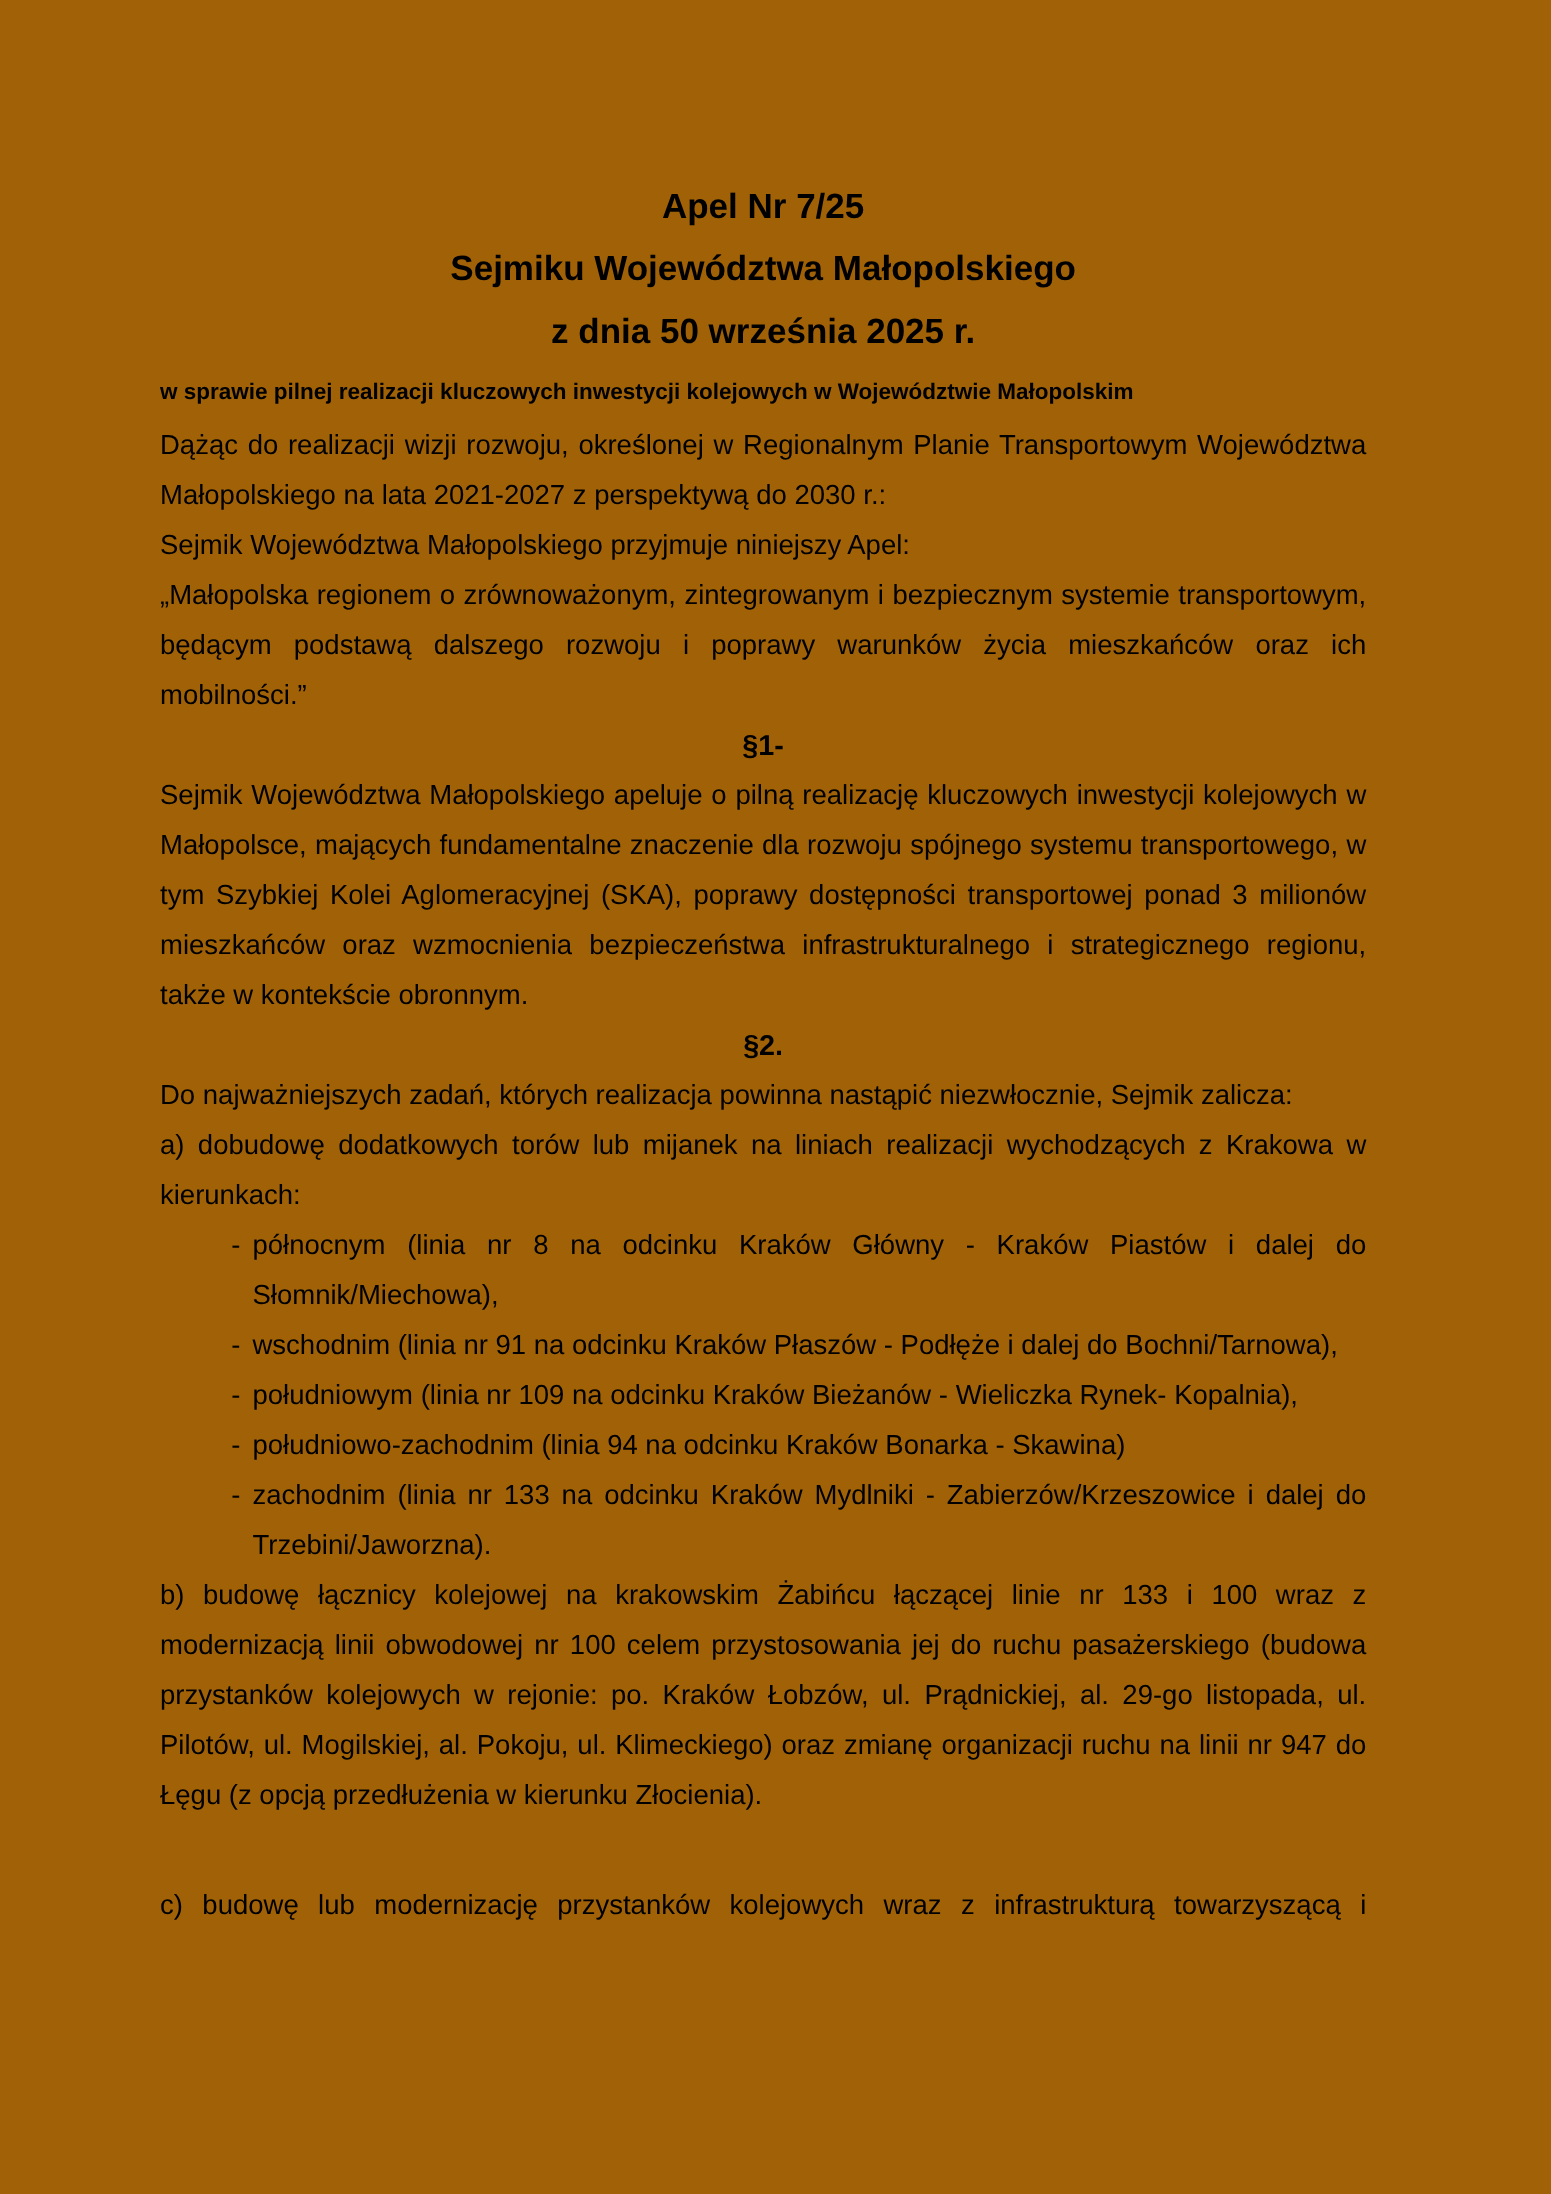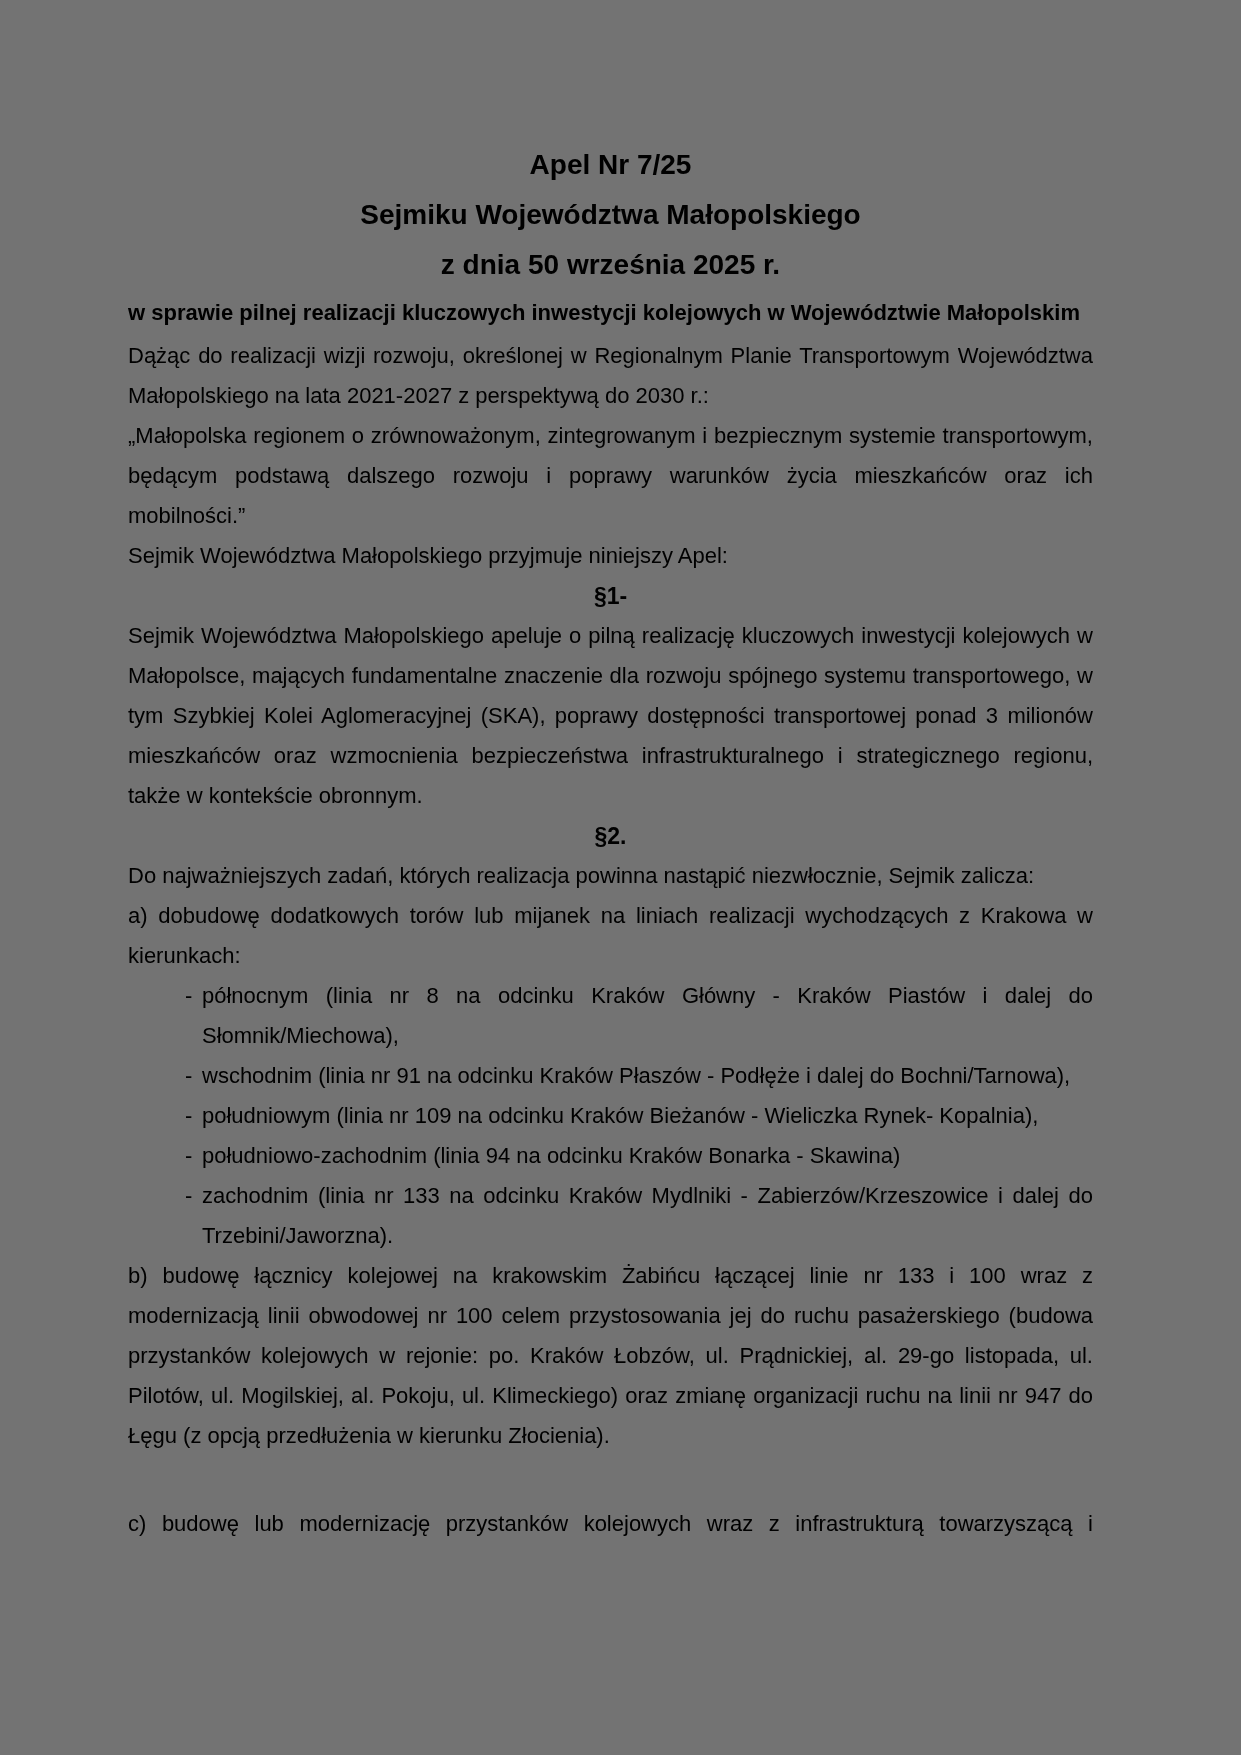"Apel Nr 7/25" .page { background: #737373 -> #a16207 }
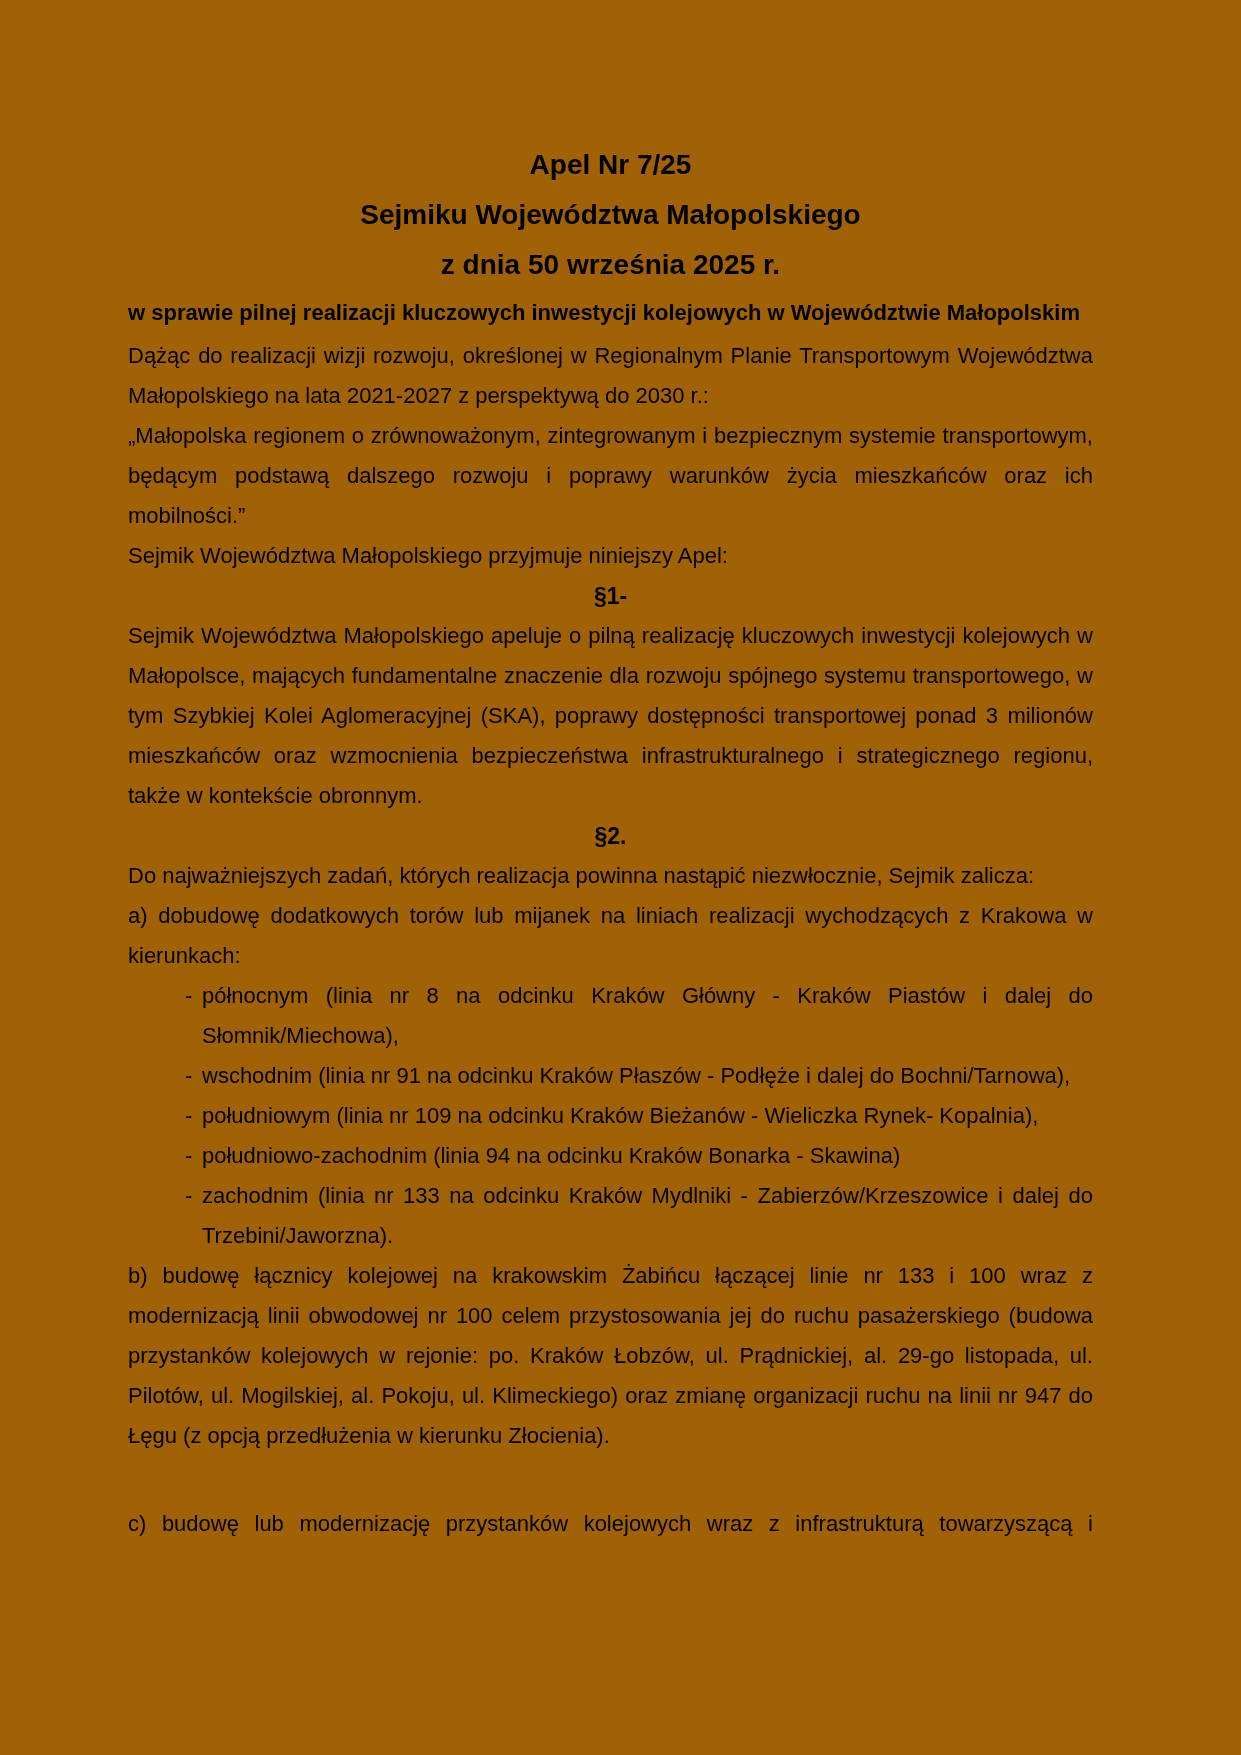"w sprawie pilnej realizacji kluczowych" .subject { font-size: 22px -> 18px }
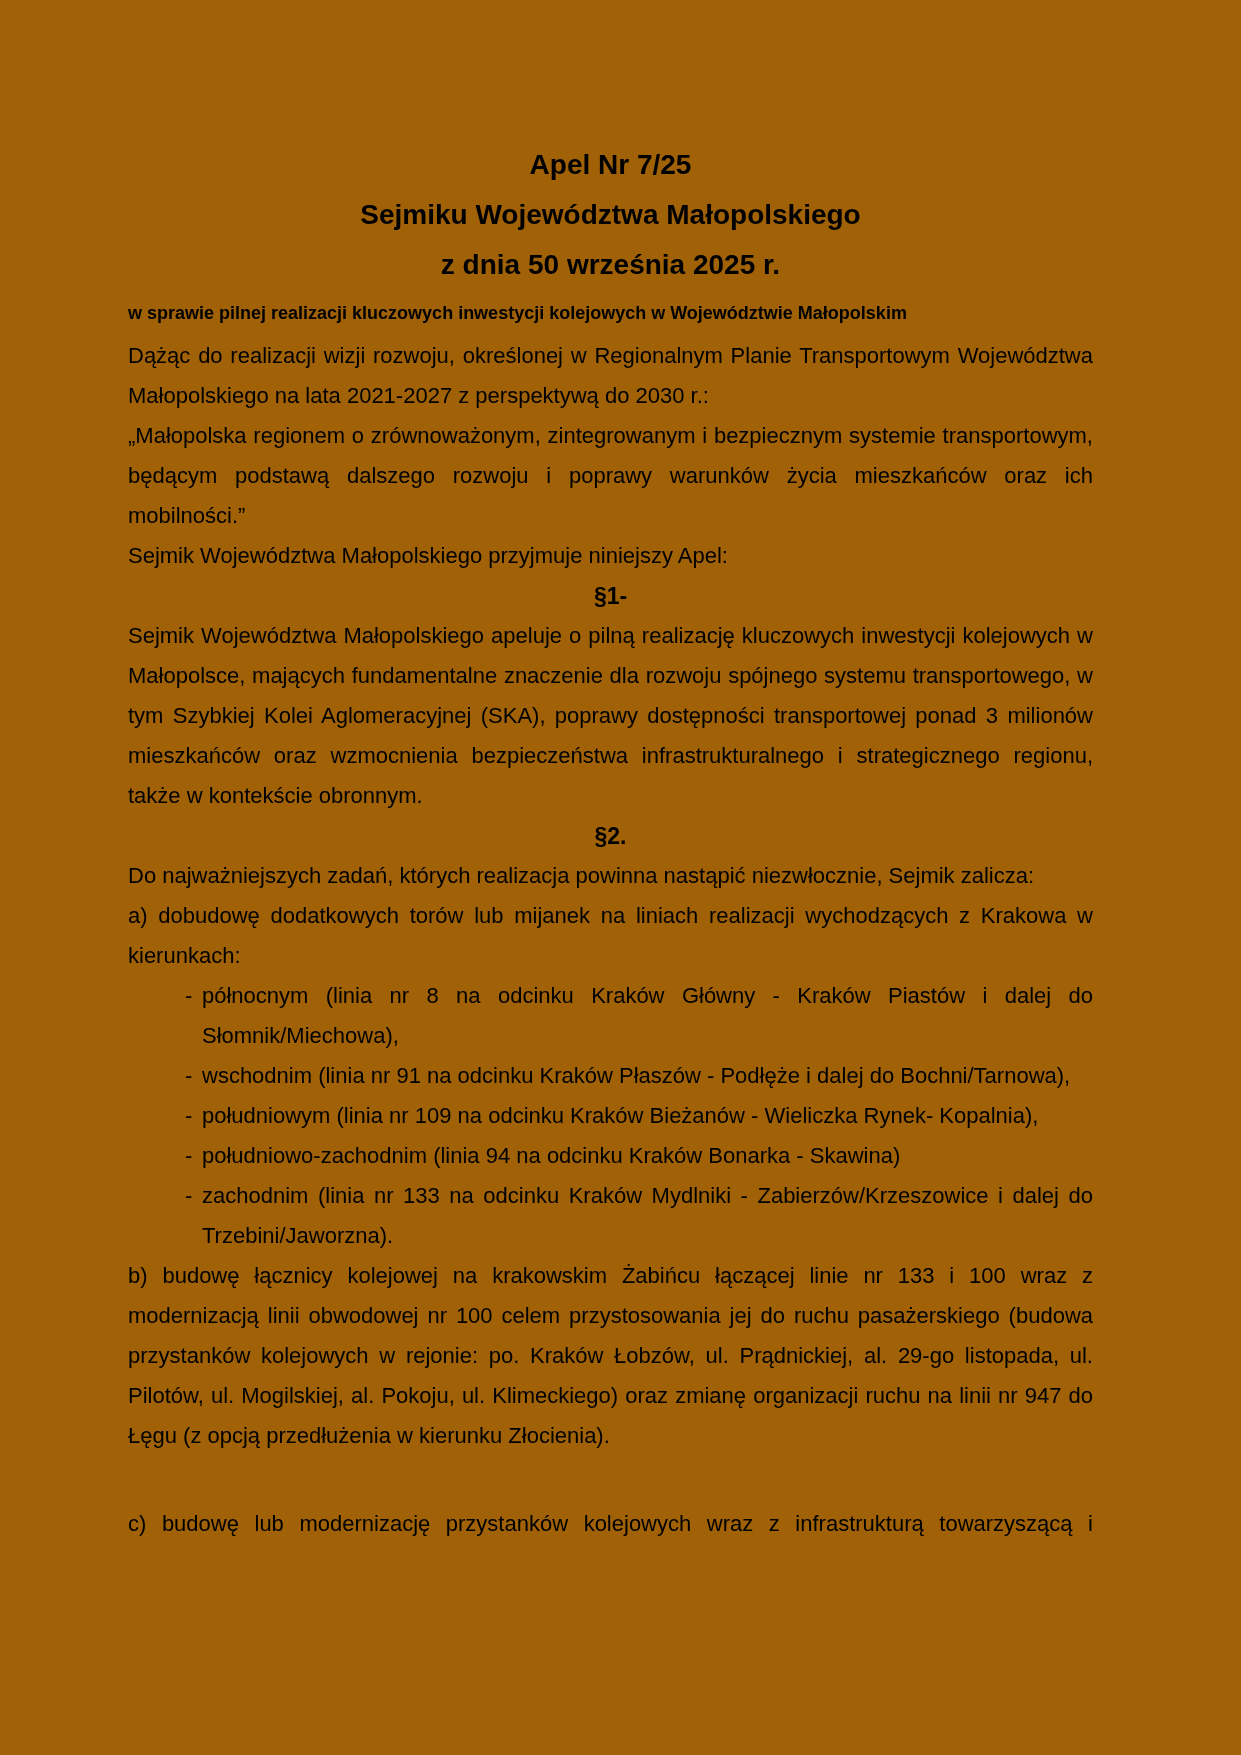"„Małopolska regionem o zrównoważonym," div.para { order: before "Sejmik Województwa Małopolskiego" -> after "Sejmik Województwa Małopolskiego" }
